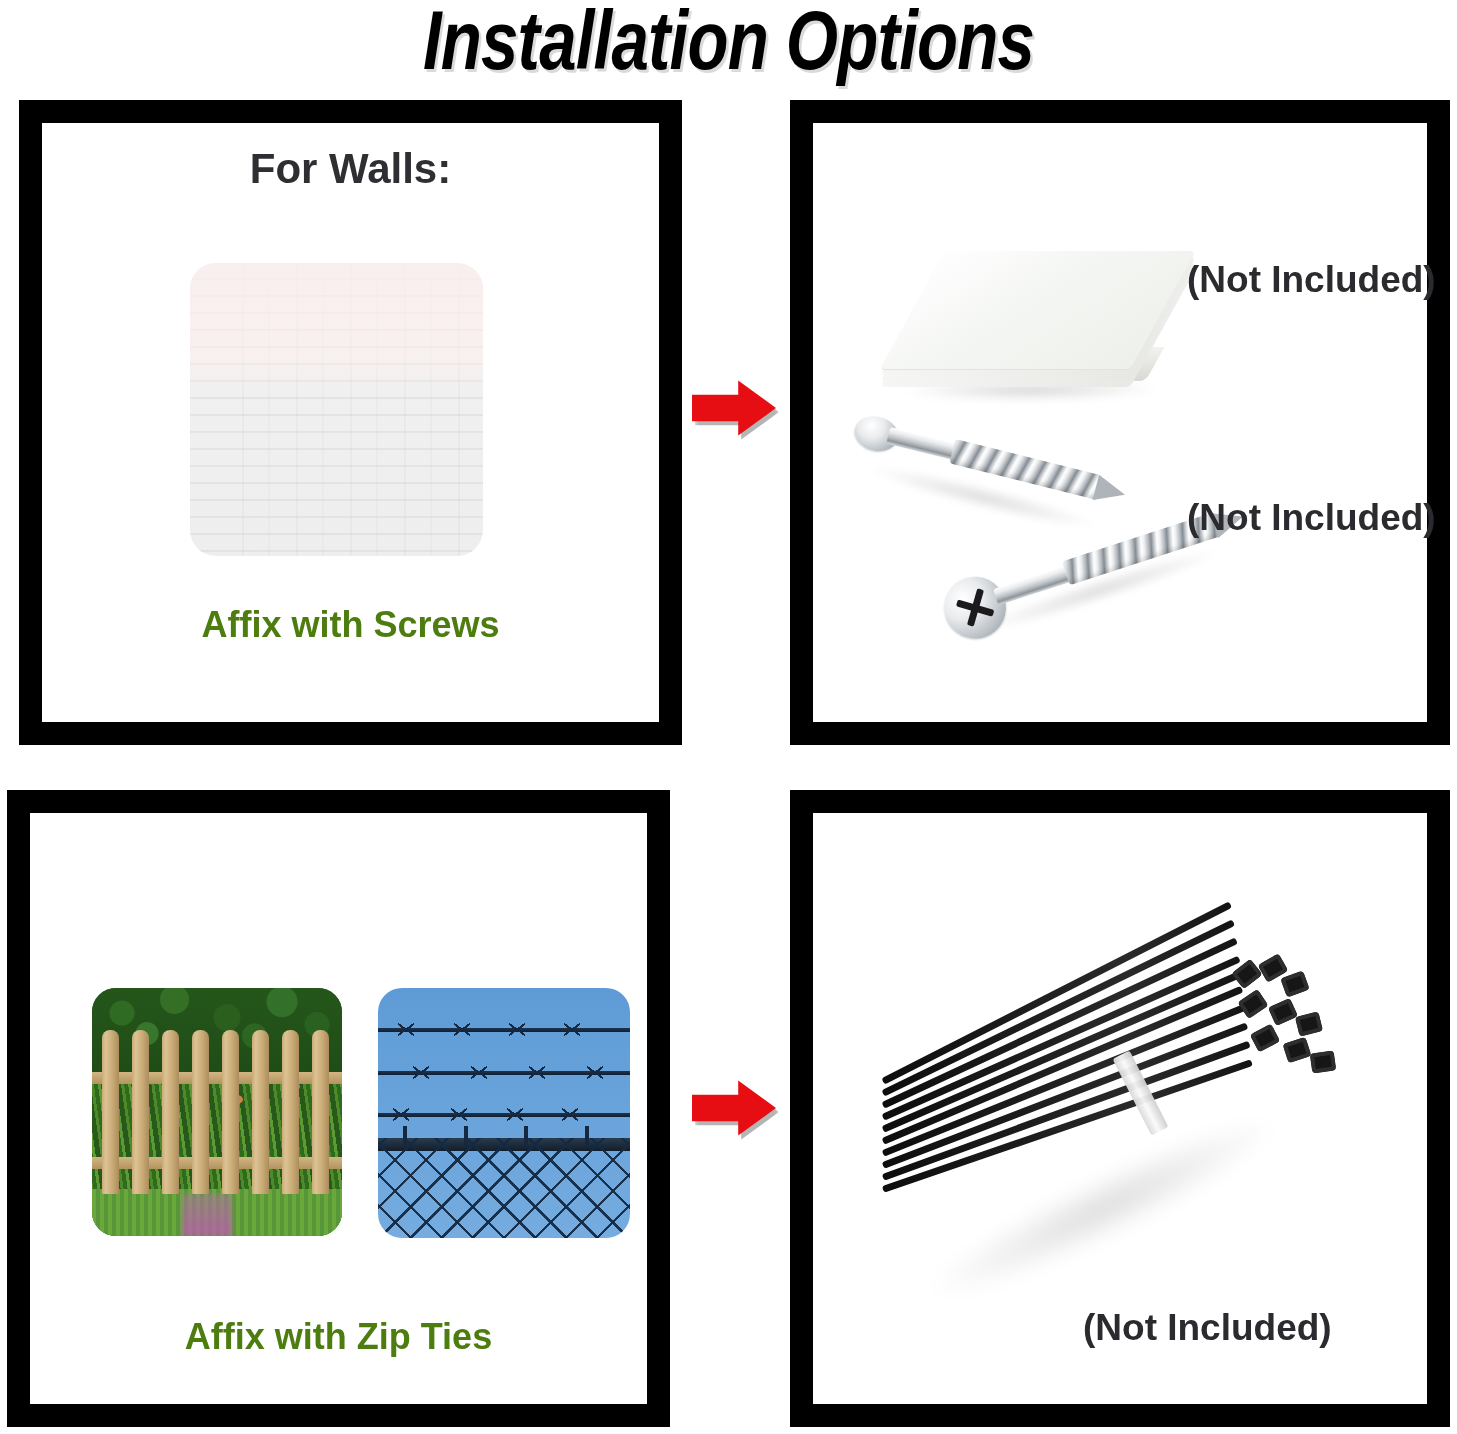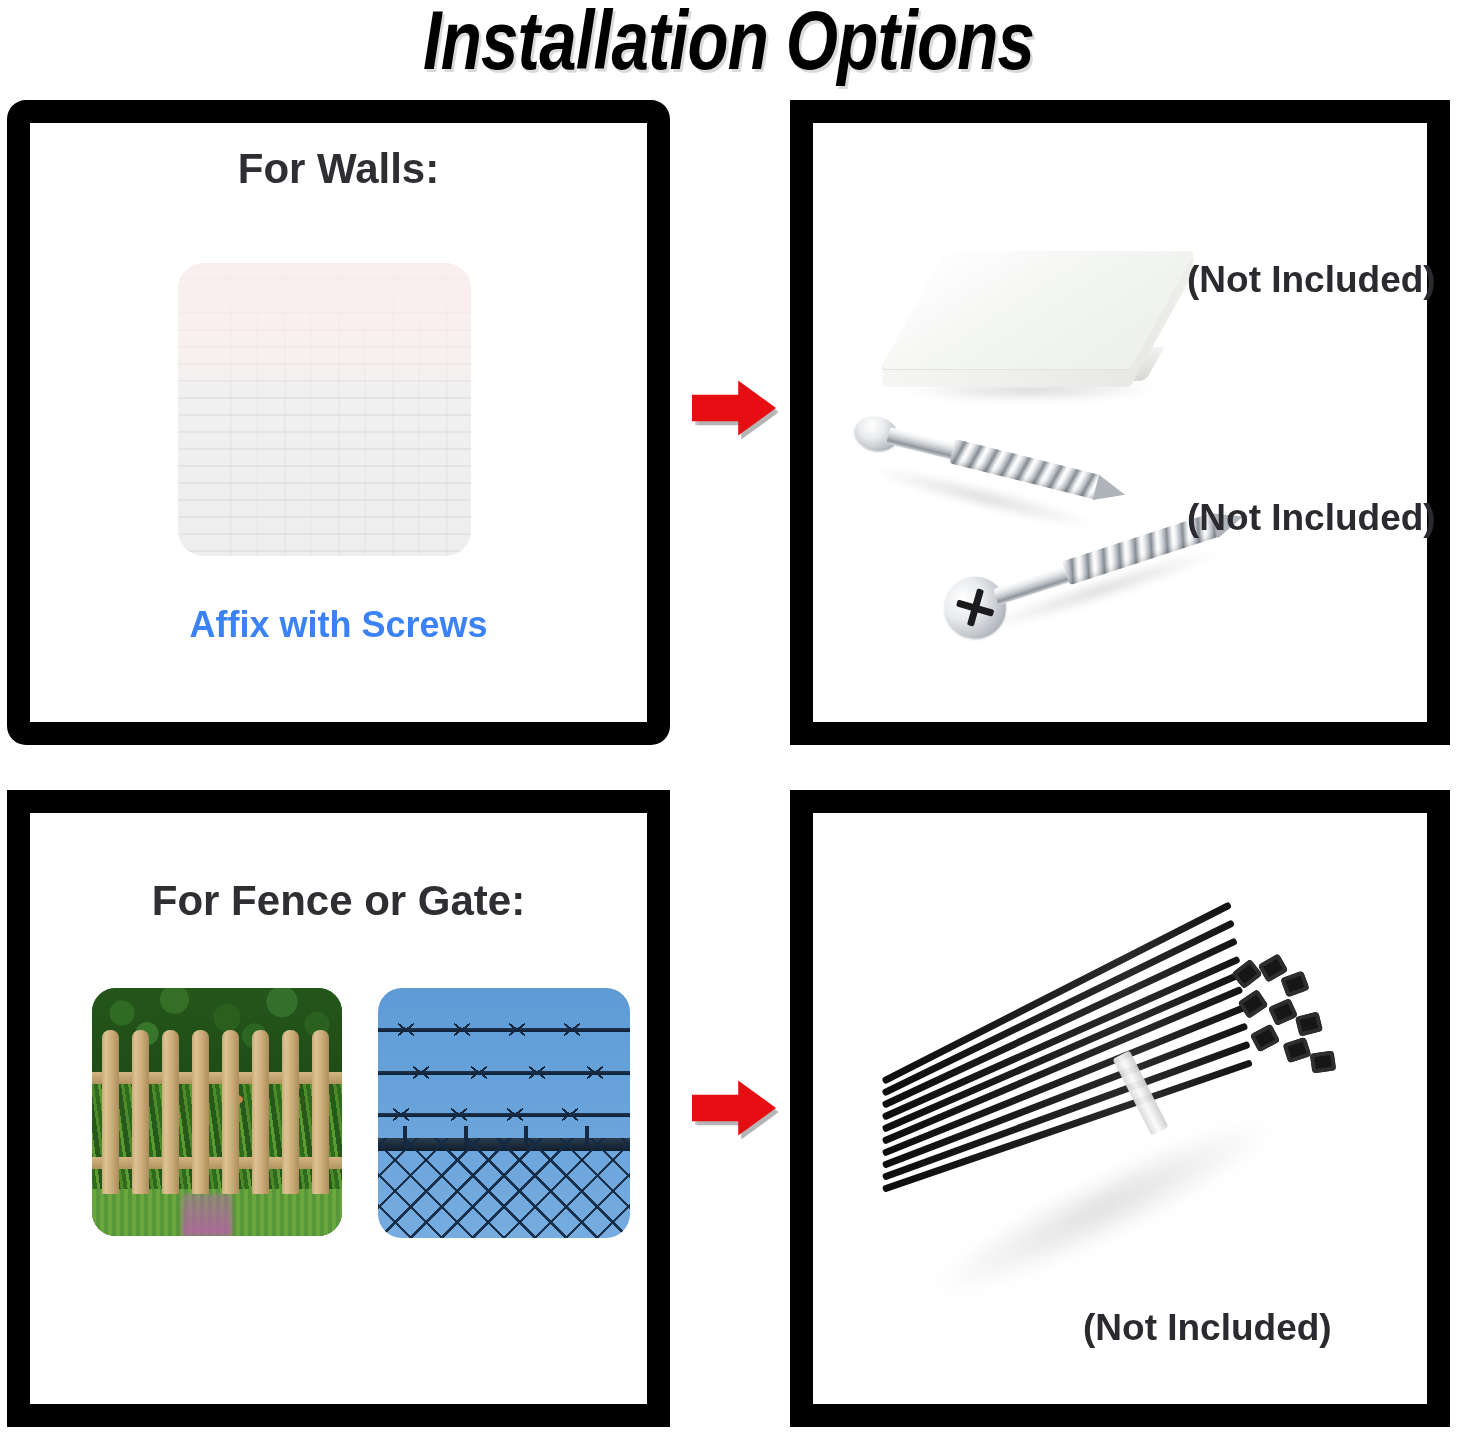"For Walls:" #panel-walls { border-radius: 19px -> none; left: 7px -> 19px }
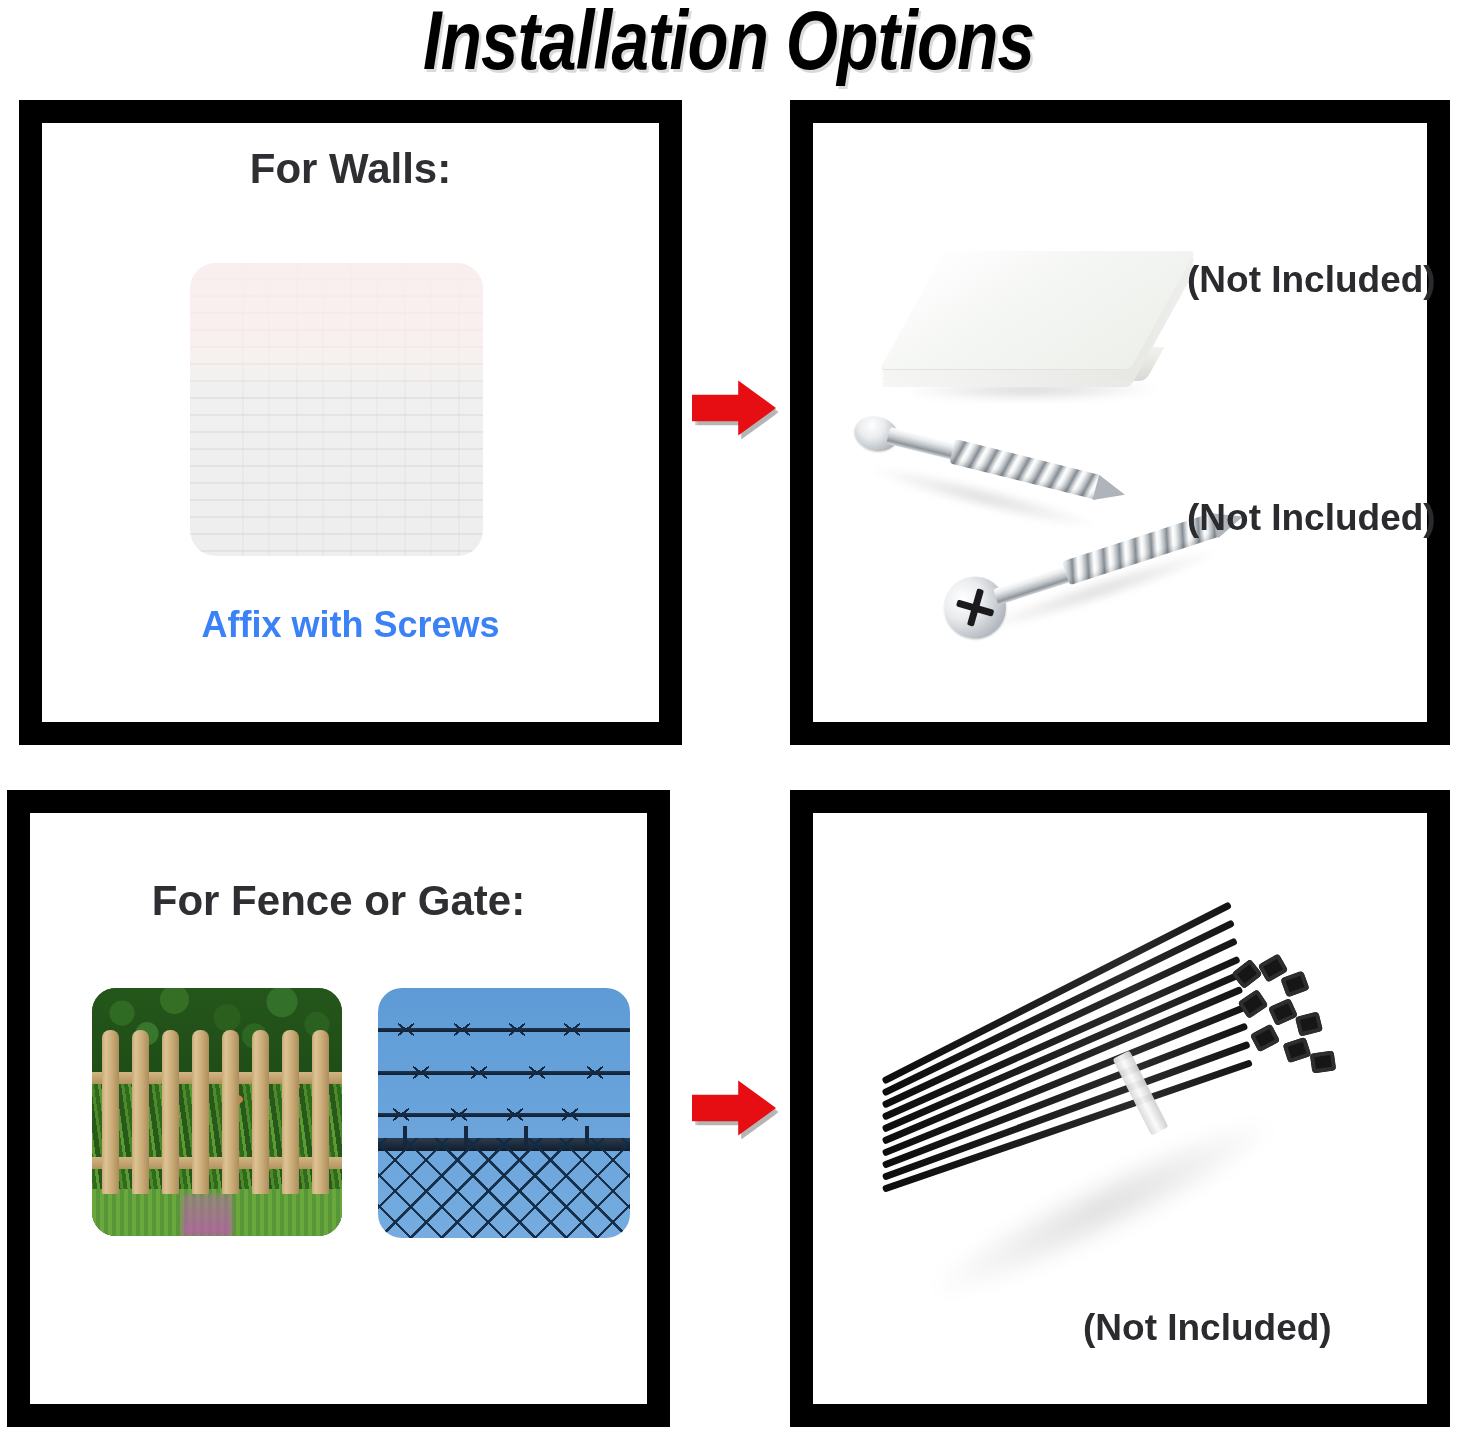"Affix with Screws" .caption { color: #3b82f6 -> #4d7c0f }
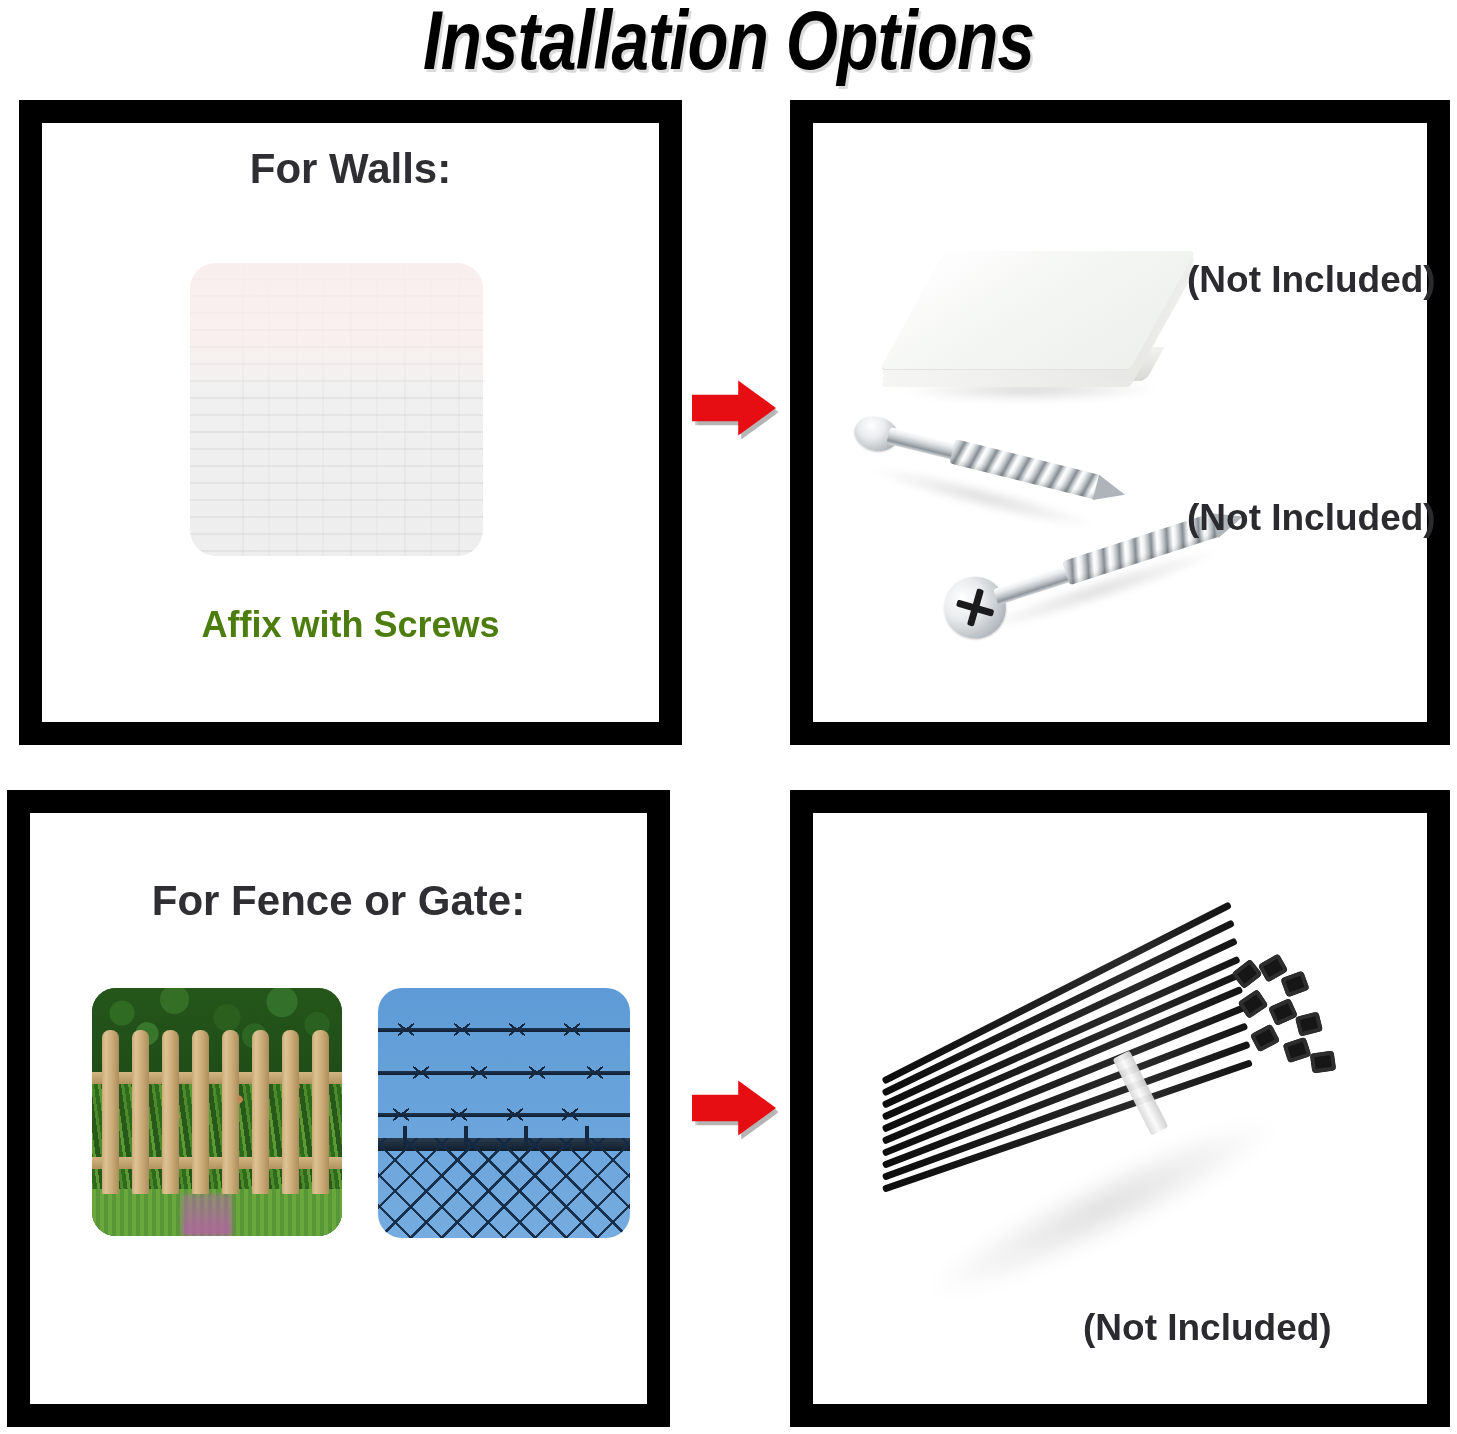"For Fence or Gate:" div.heading { html: <div>For Fence or Gate:</div> -> none }
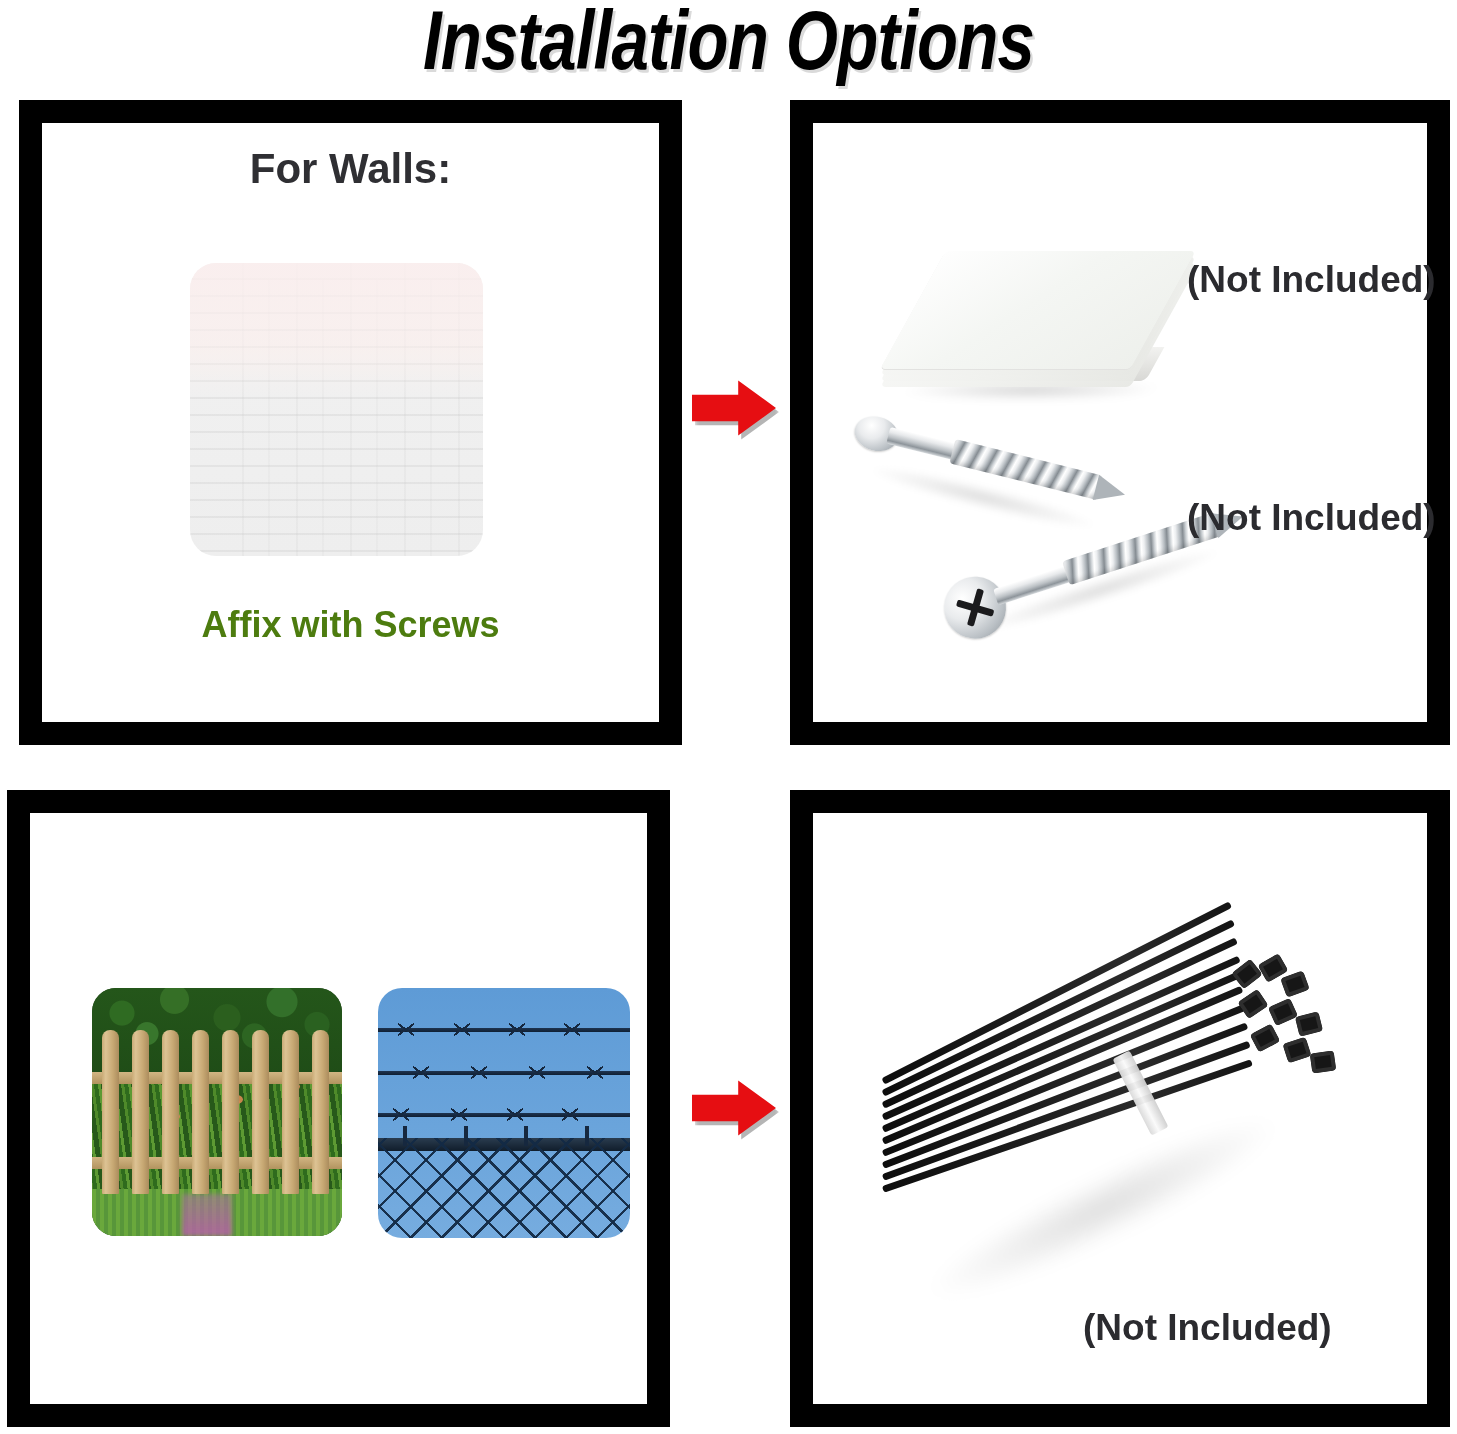"Affix with Zip Ties" div.caption { html: none -> <div>Affix with Zip Ties</div> }
